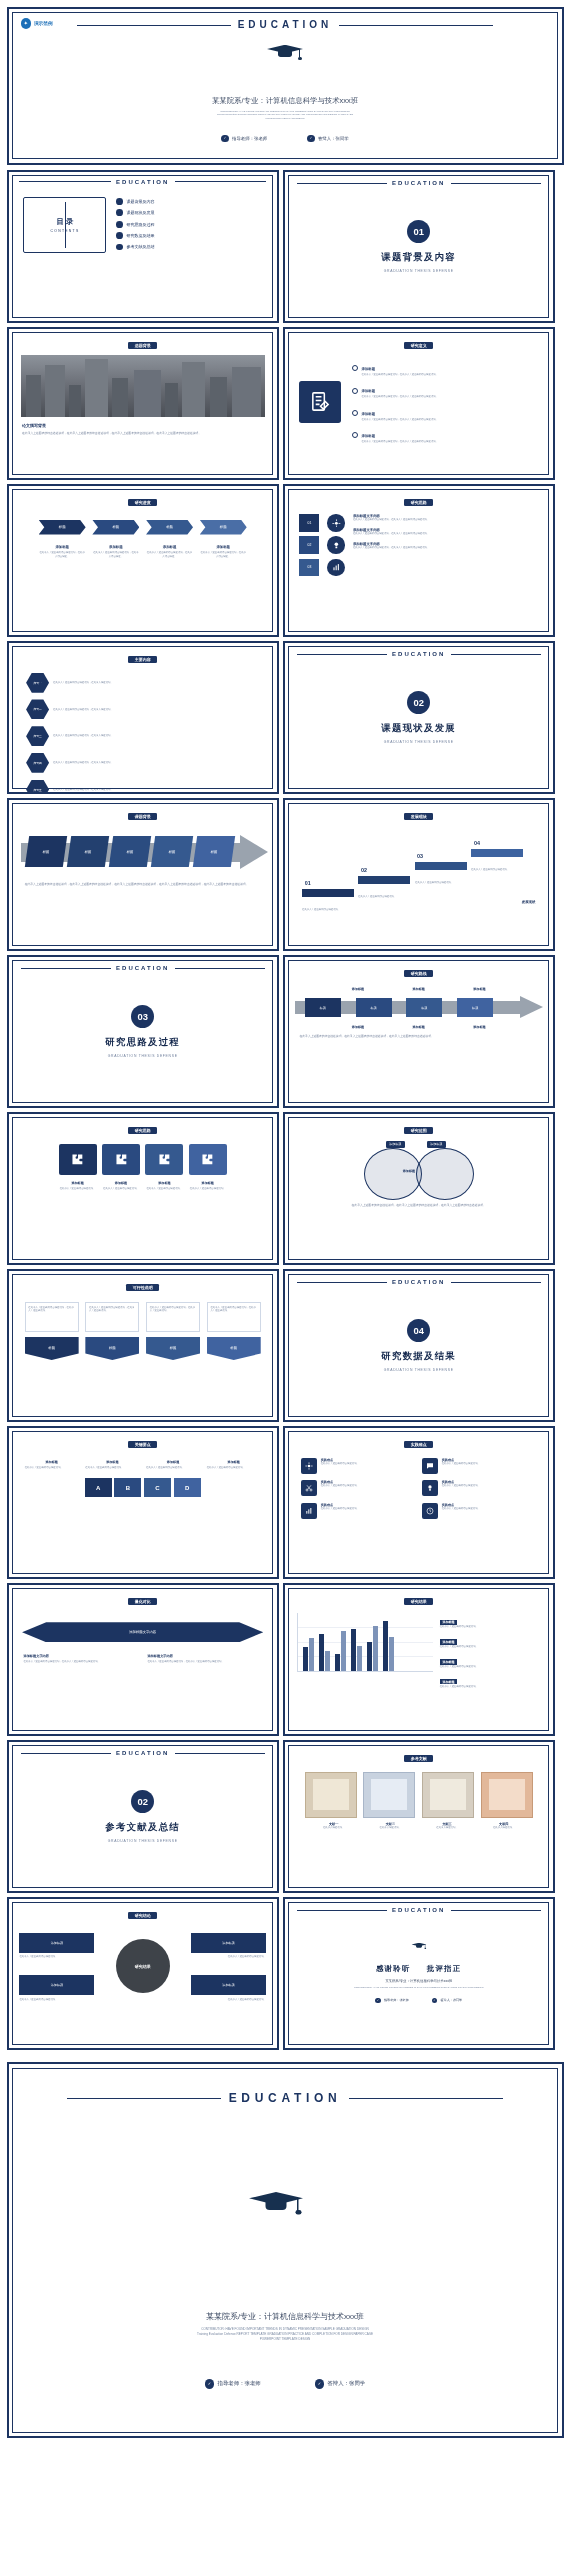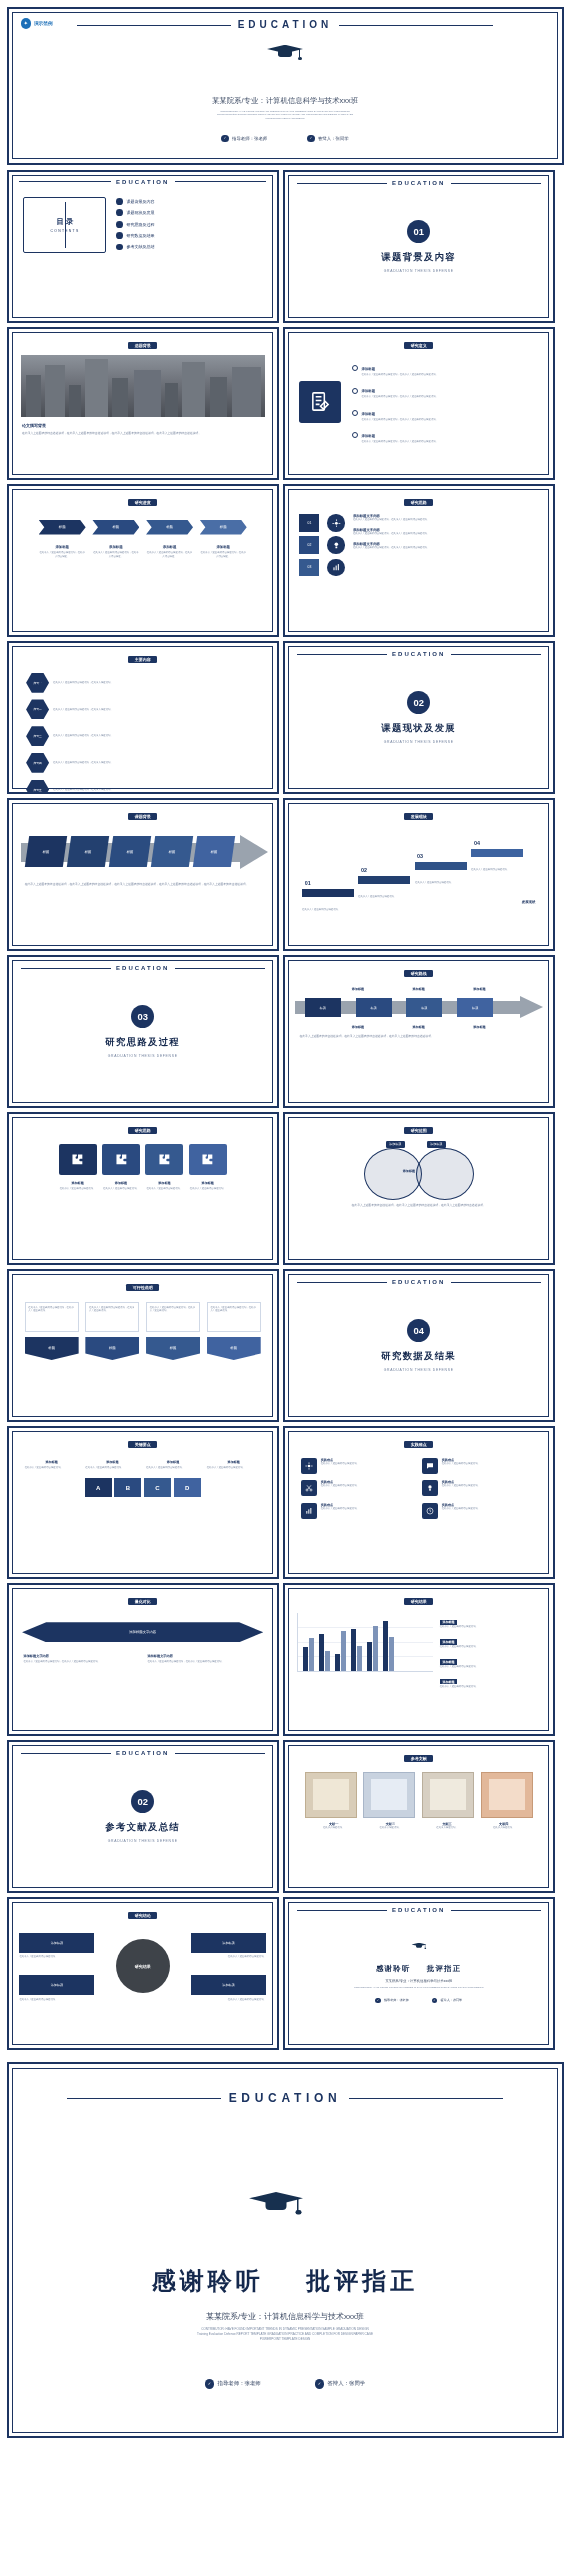"感谢聆听 批评指正" h1 { html: <h1><span>感谢聆听</span>&nbsp;&nbsp;&nbsp;&nbsp;<span>批评指正</span></h1> -> none }
